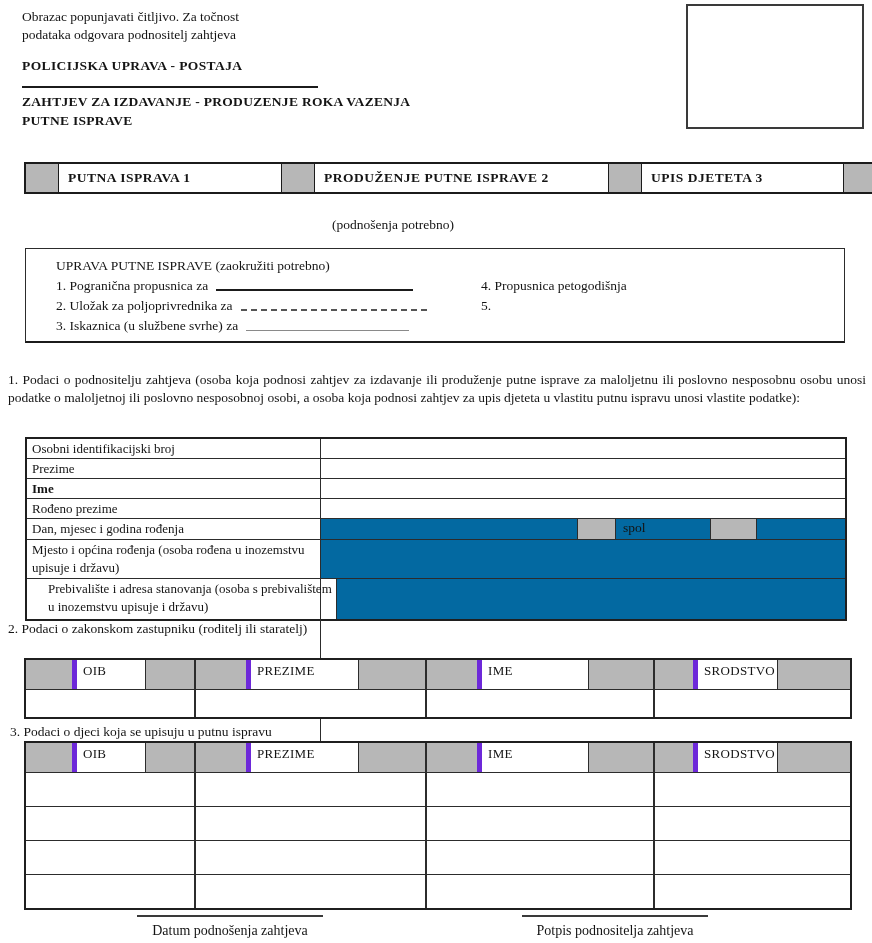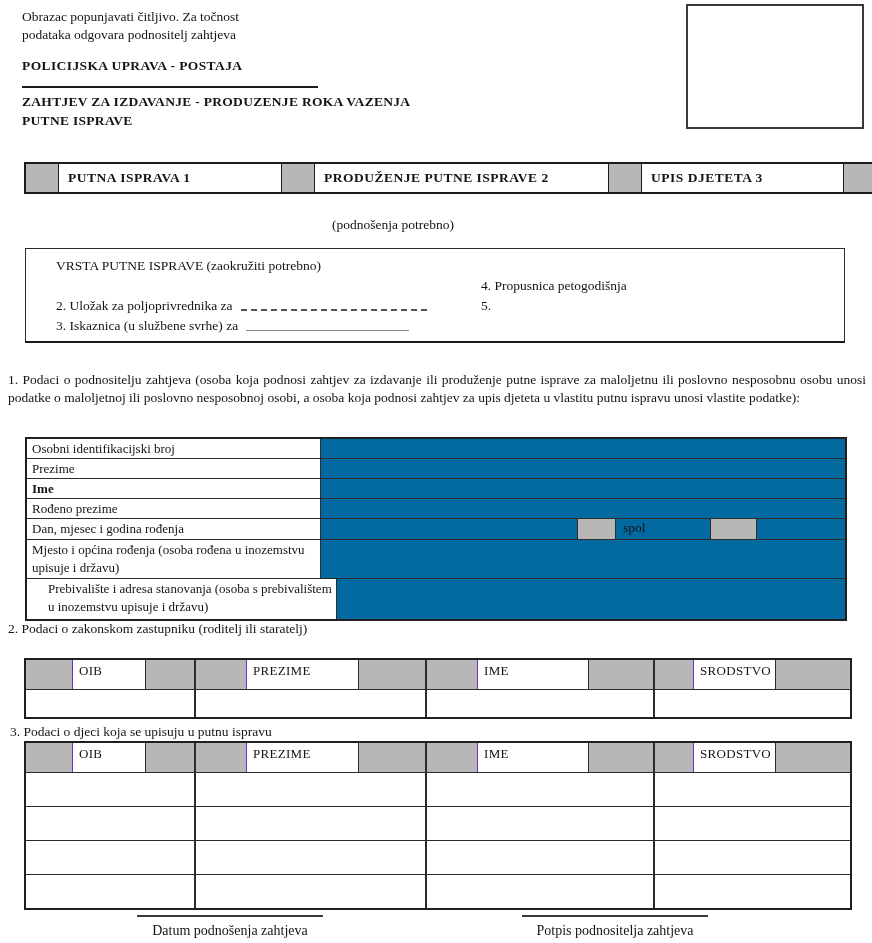"VRSTA PUTNE ISPRAVE (zaokružiti" div.vrsta-title { text: VRSTA -> UPRAVA }
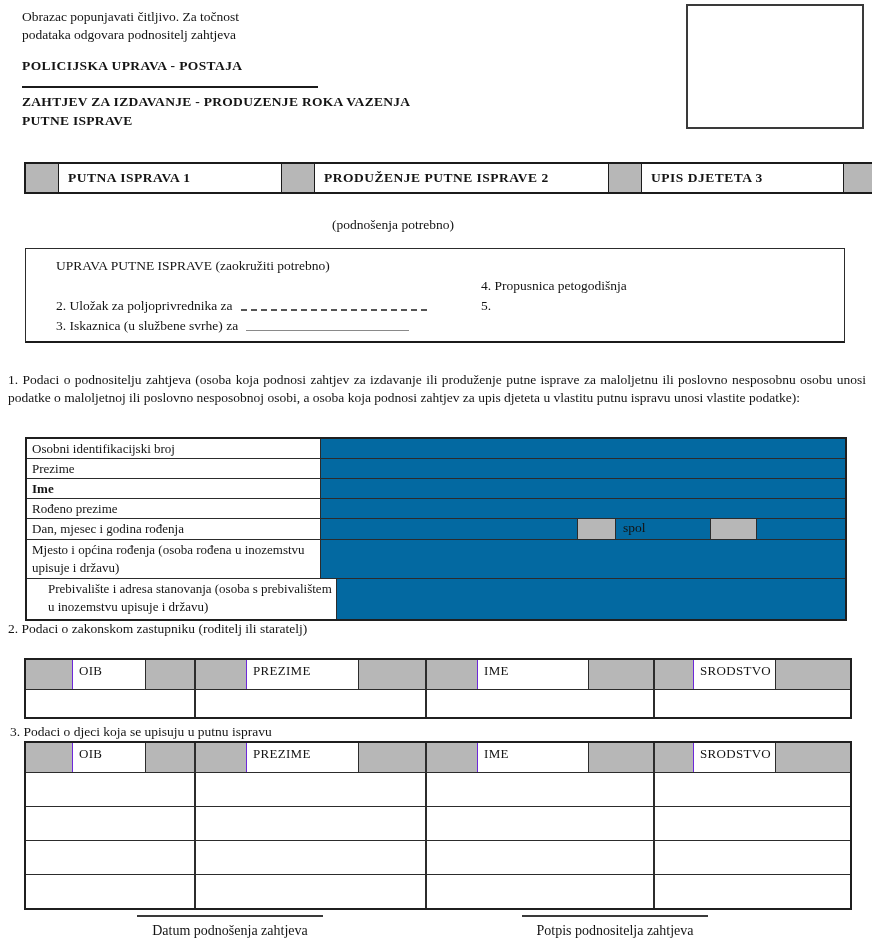"1. Pogranična propusnica za" div.vrsta-row { html: none -> <div> <span>1. Pogranična propusnica za</span> <span></span> </div> }
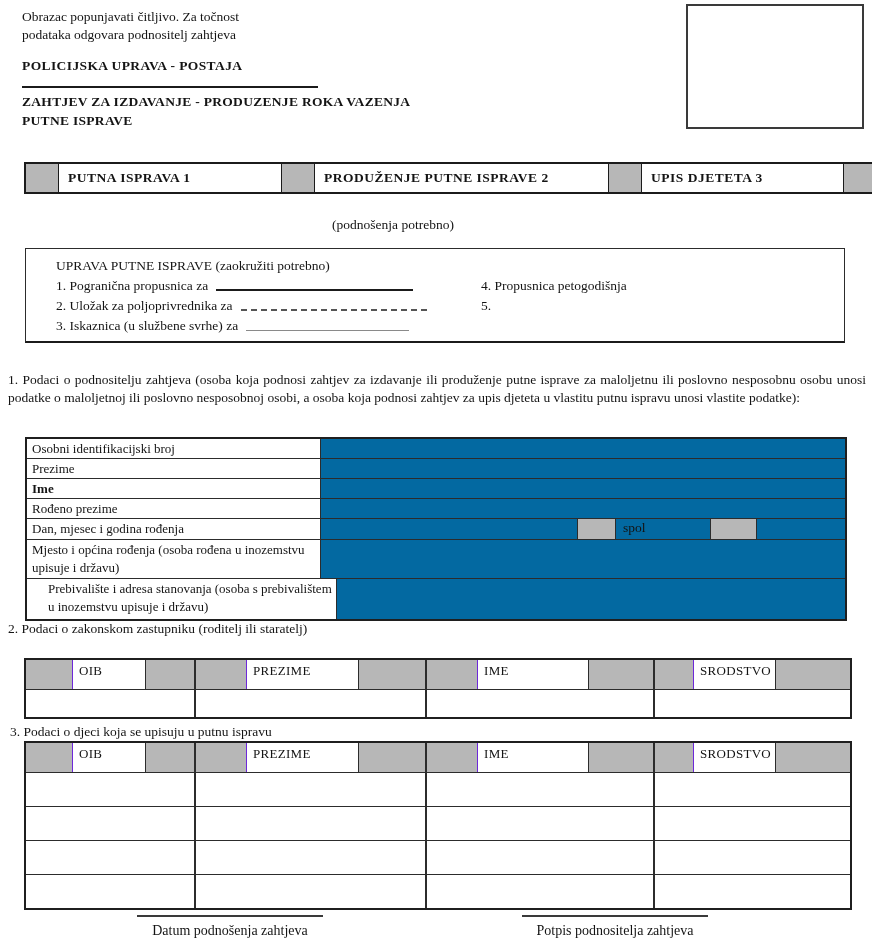"Osobni identifikacijski broj" .h19 { flex-direction: none -> column }
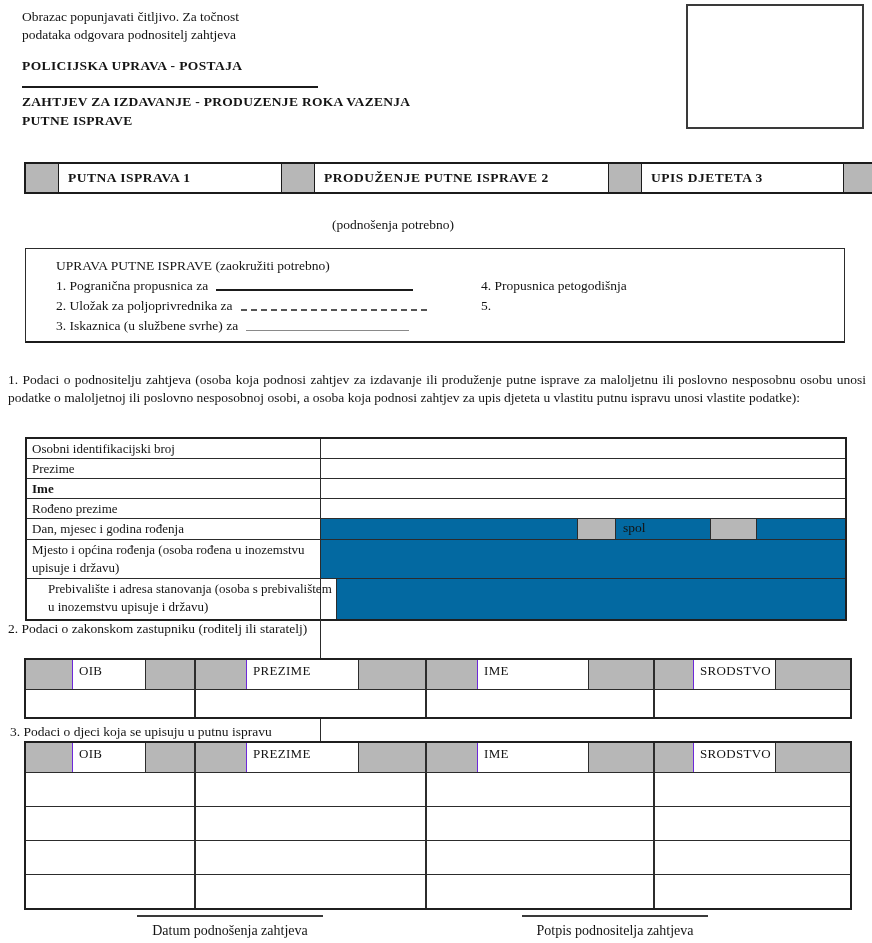"OIB" .ghead .lab { border-left: 1px solid #6d28d9 -> 5px solid #6d28d9 }
